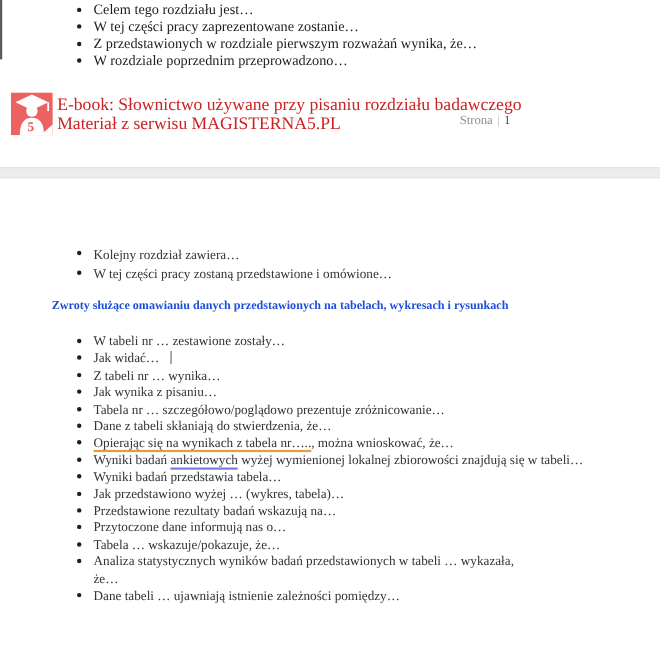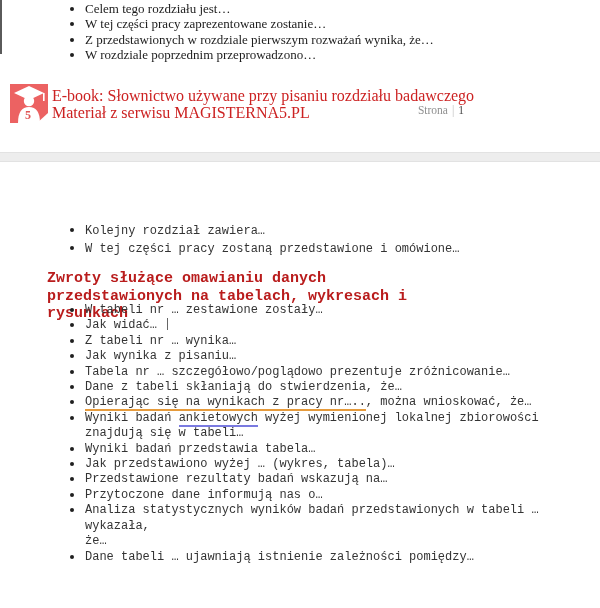"Kolejny rozdział zawiera…" .page2 { font-family: Liberation Mono, monospace -> none }
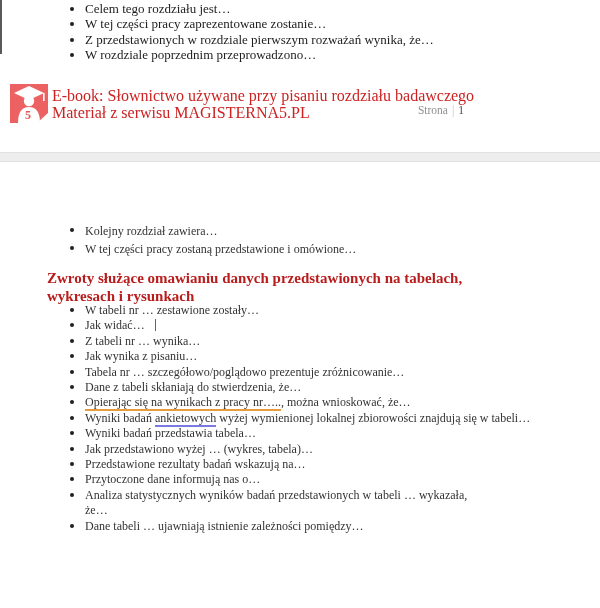"Zwroty służące omawianiu danych" .p2-heading { color: #b91c1c -> #1d4ed8; font-size: 15px -> 11px }
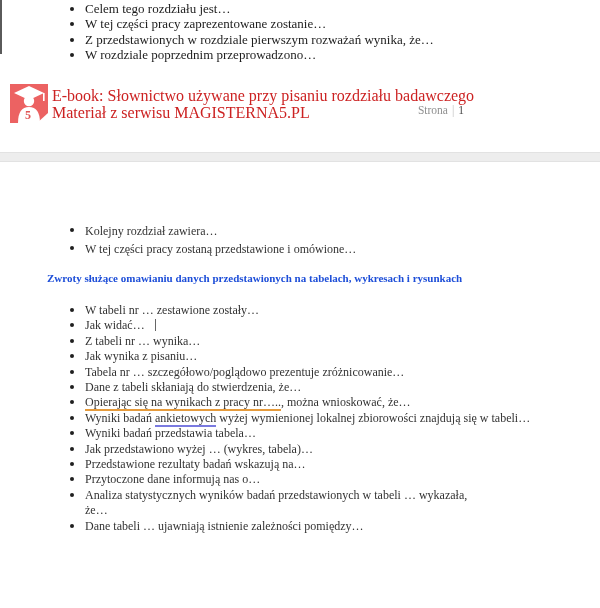"Opierając się na wynikach z" span.u { text: pracy -> tabela }
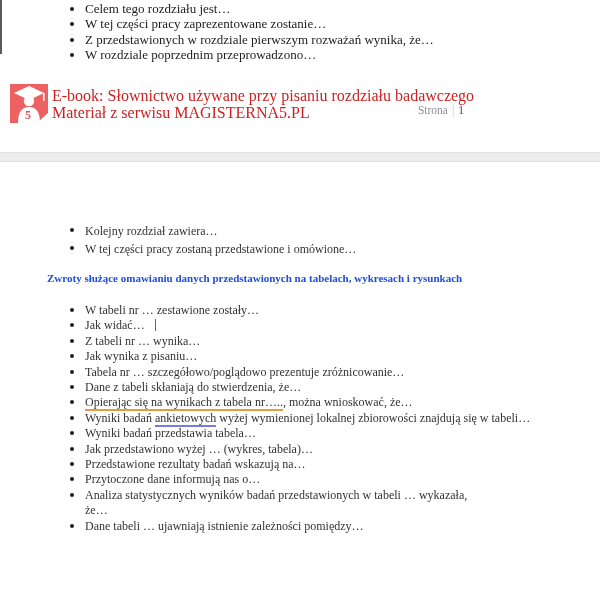"Tabela … wskazuje/pokazuje, że…" li.row { html: none -> <li> <span></span> <span>Tabela … wskazuje/pokazuje, że…</span> </li> }
